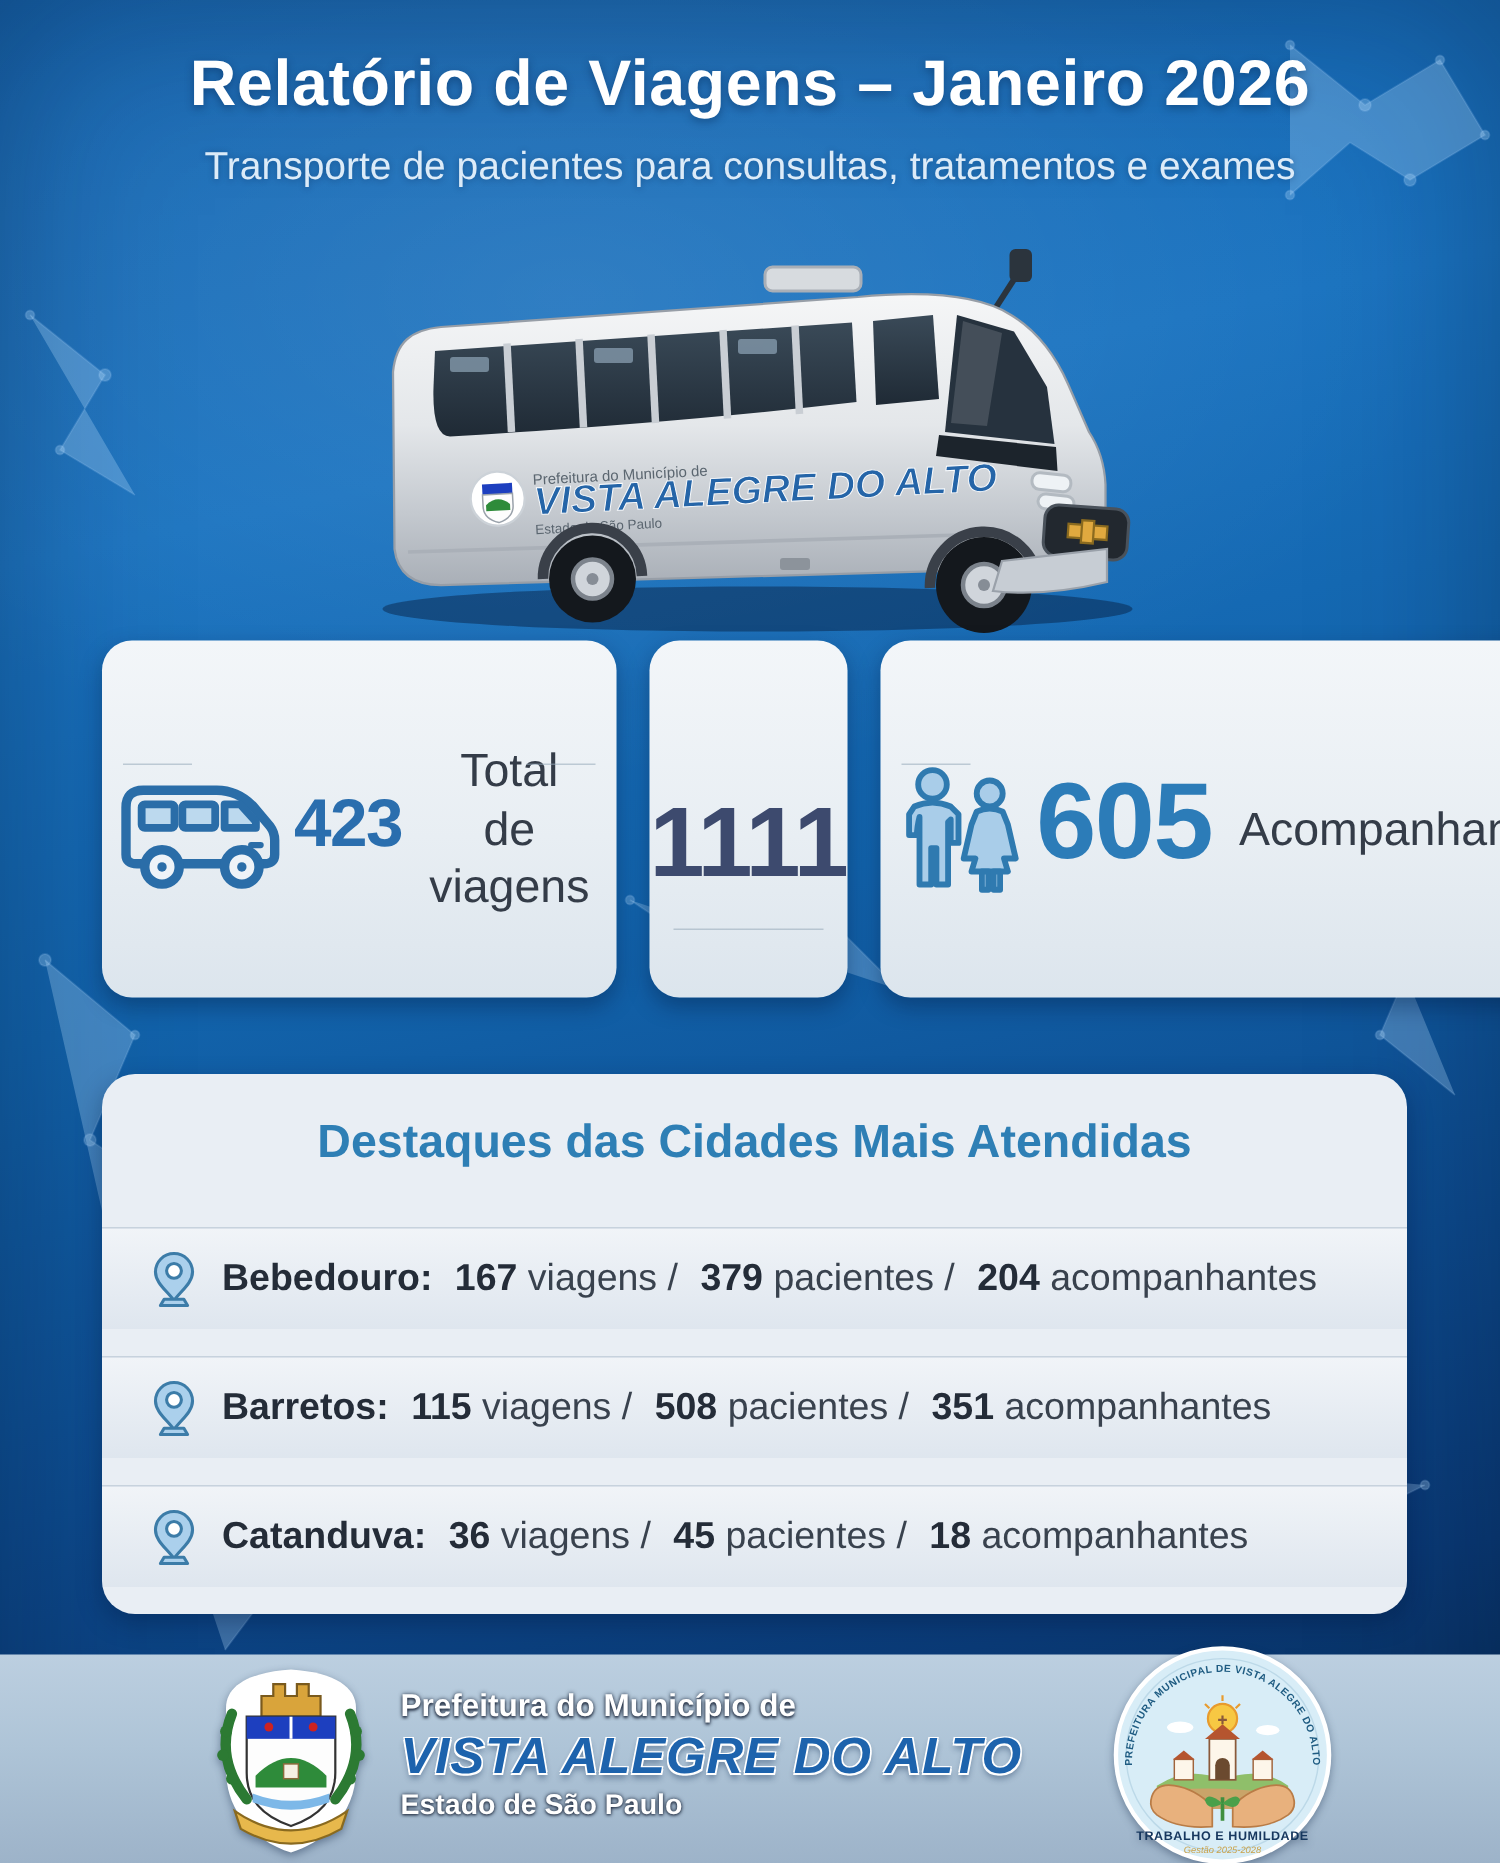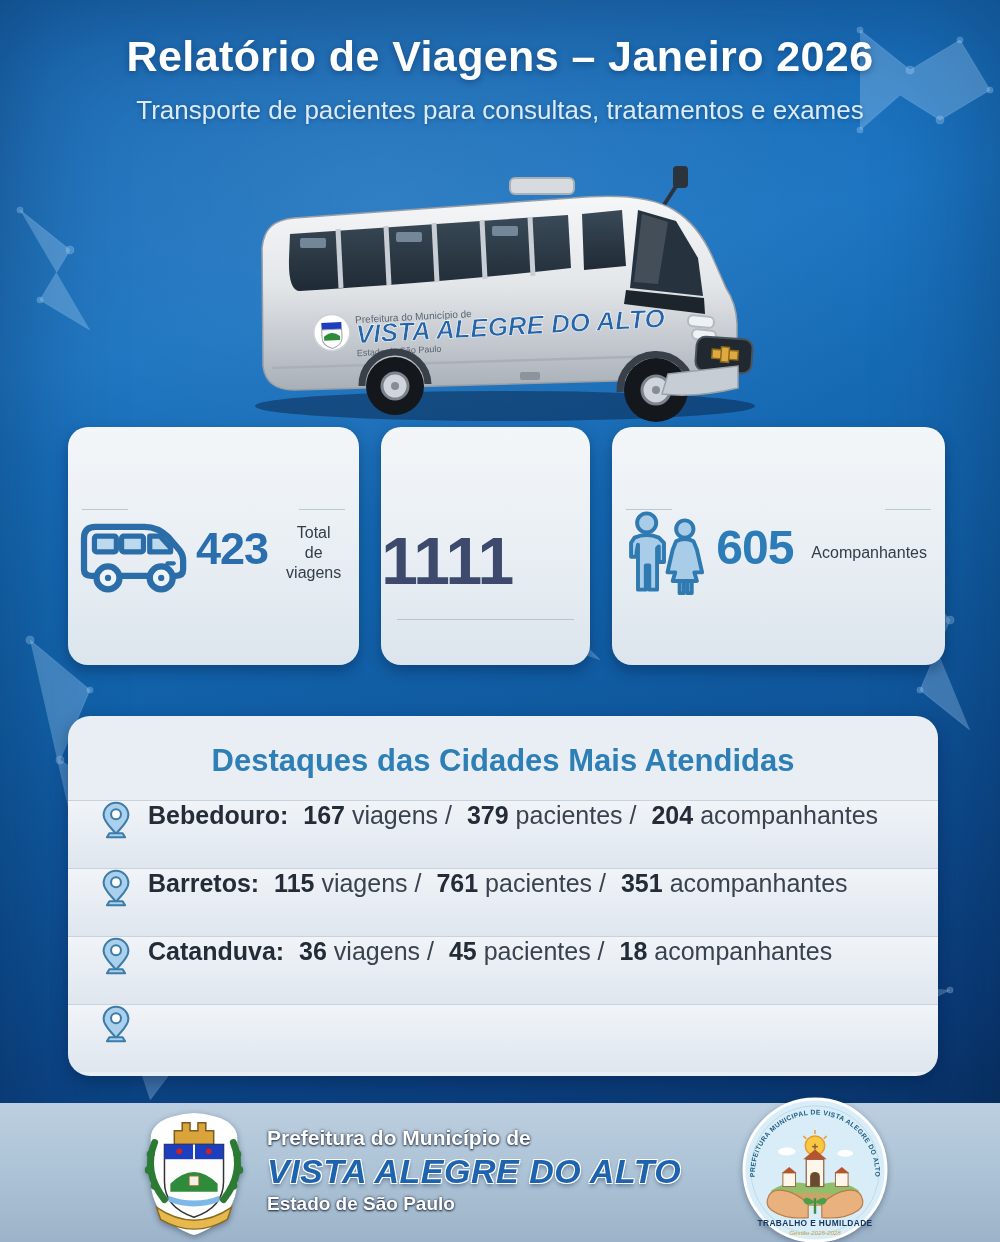"Total de viagens" .stat-label { font-size: 16px -> 31px }
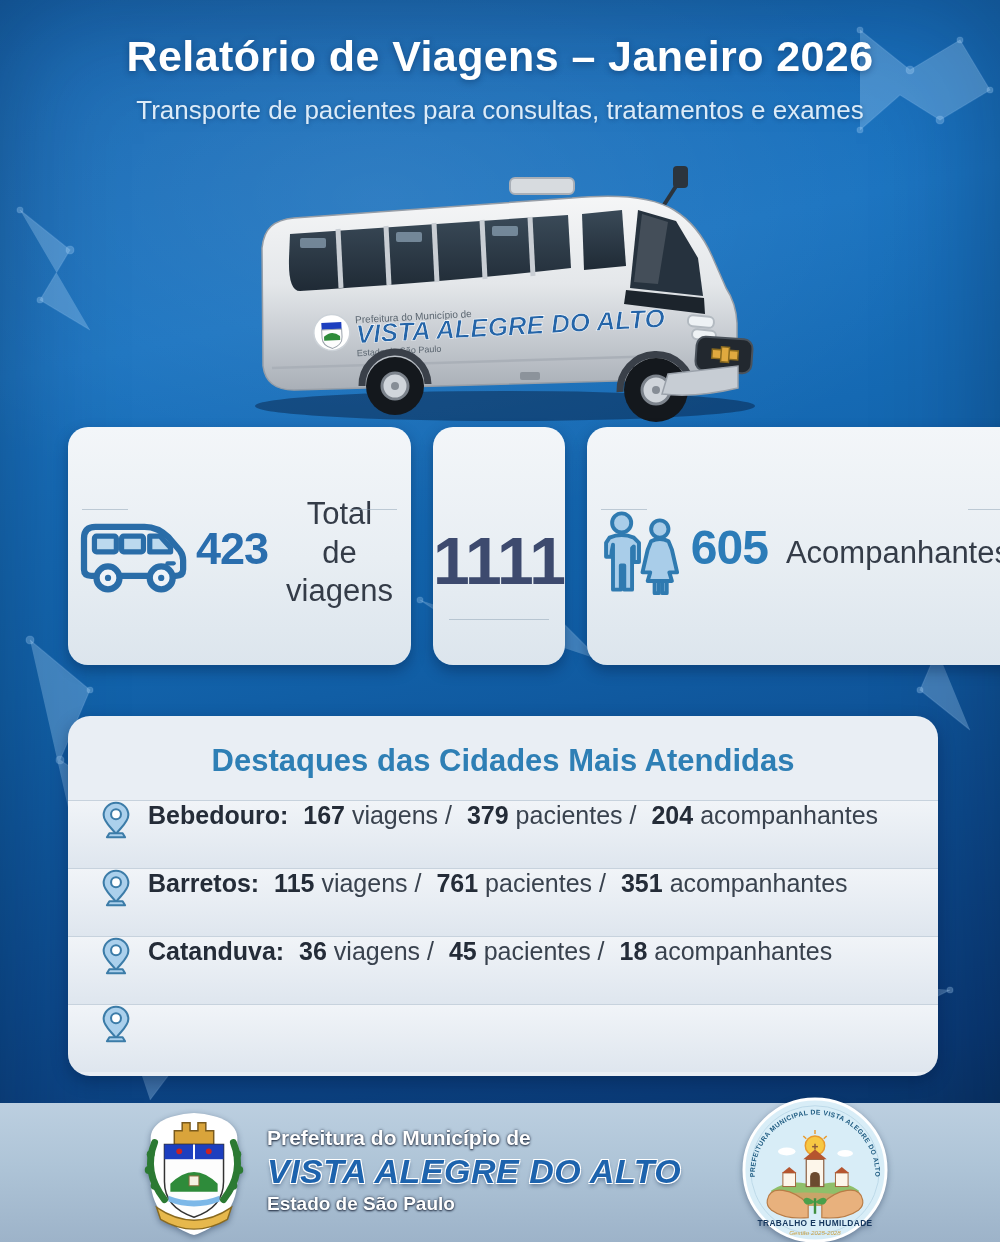"605" .card3 .num { font-size: 48px -> 72px }
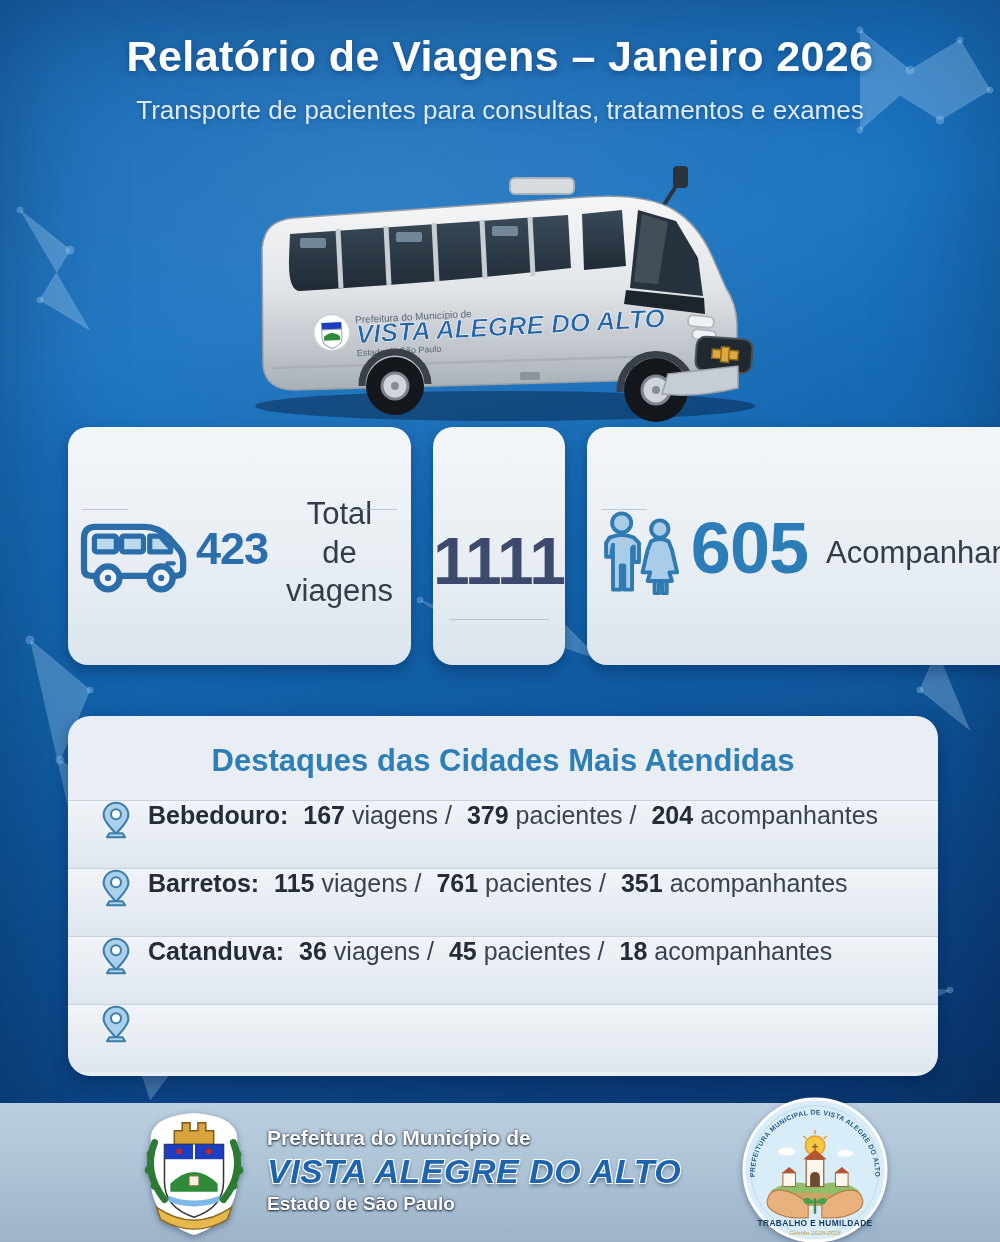"Bebedouro: 167 viagens / 379" .city-row { align-items: flex-start -> center; margin-top: none -> 18px }
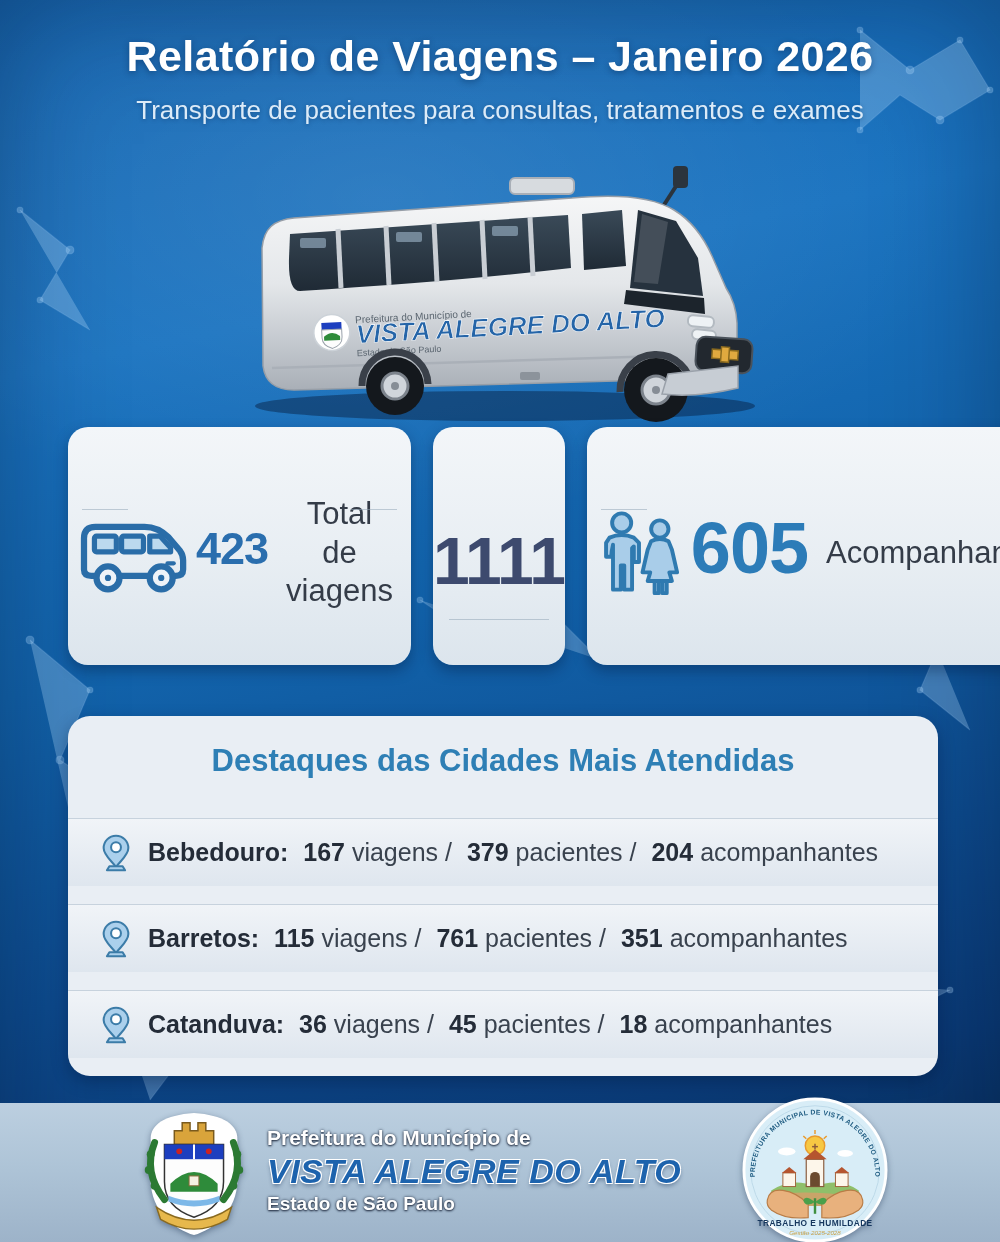"761" b { text: 761 -> 508 }
